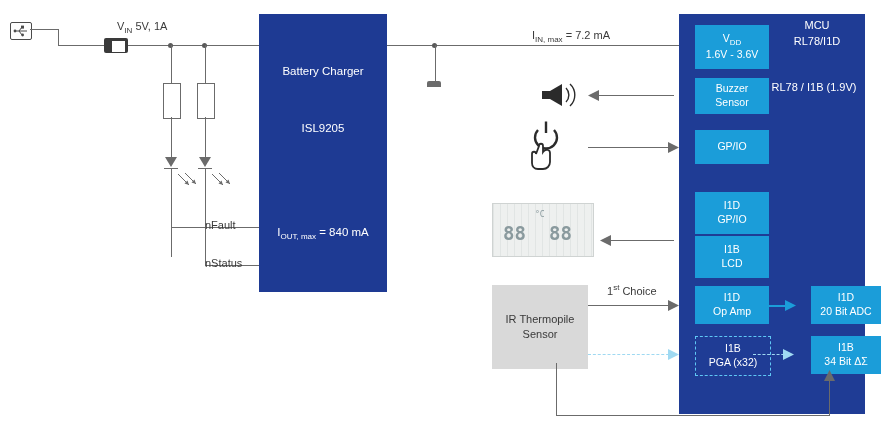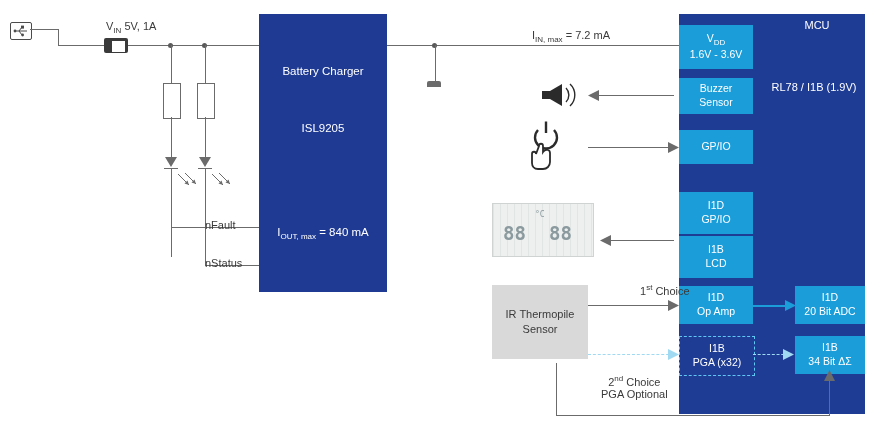"VIN 5V, 1A" div.abs { left: 106px -> 117px }
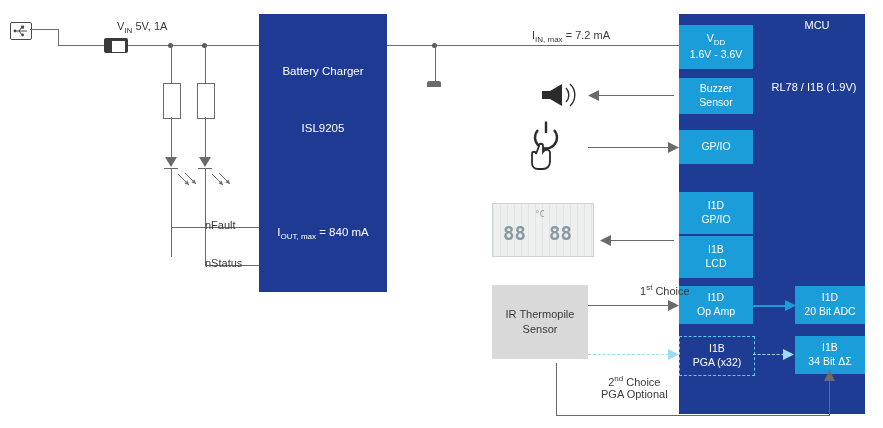"VDD" .cyan { margin-left: none -> 16px }
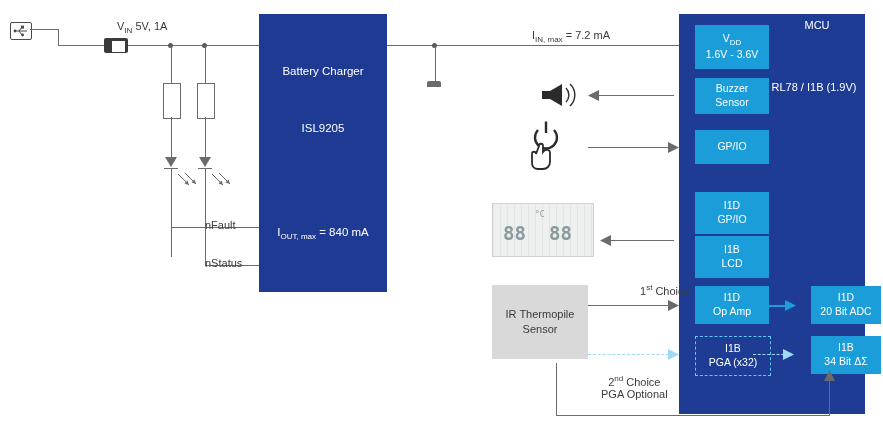"RL78/I1D" div { html: none -> <div>RL78/I1D</div> }
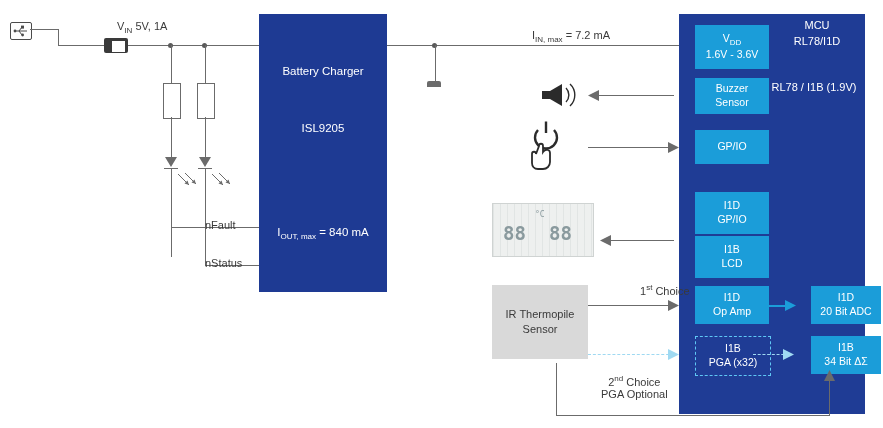"1st Choice" div.abs { left: 640px -> 607px }
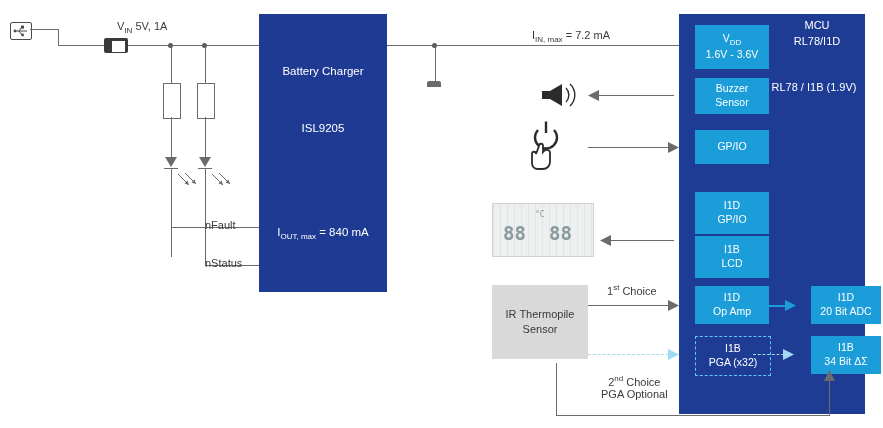"IR Thermopile" div.abs { height: 74px -> 84px }
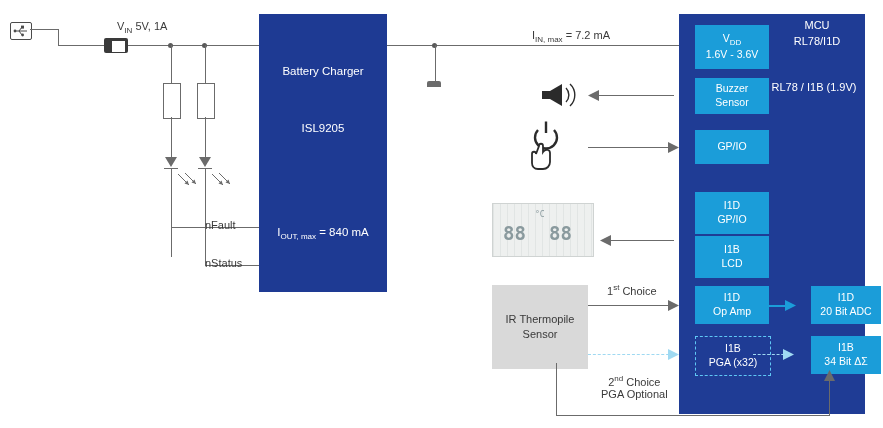"2nd Choice" div.abs { html: <div> <div> <span>2</span><span>nd</span><span> Choice</span> </div> <div>PGA Optional</div> </div> -> none }
